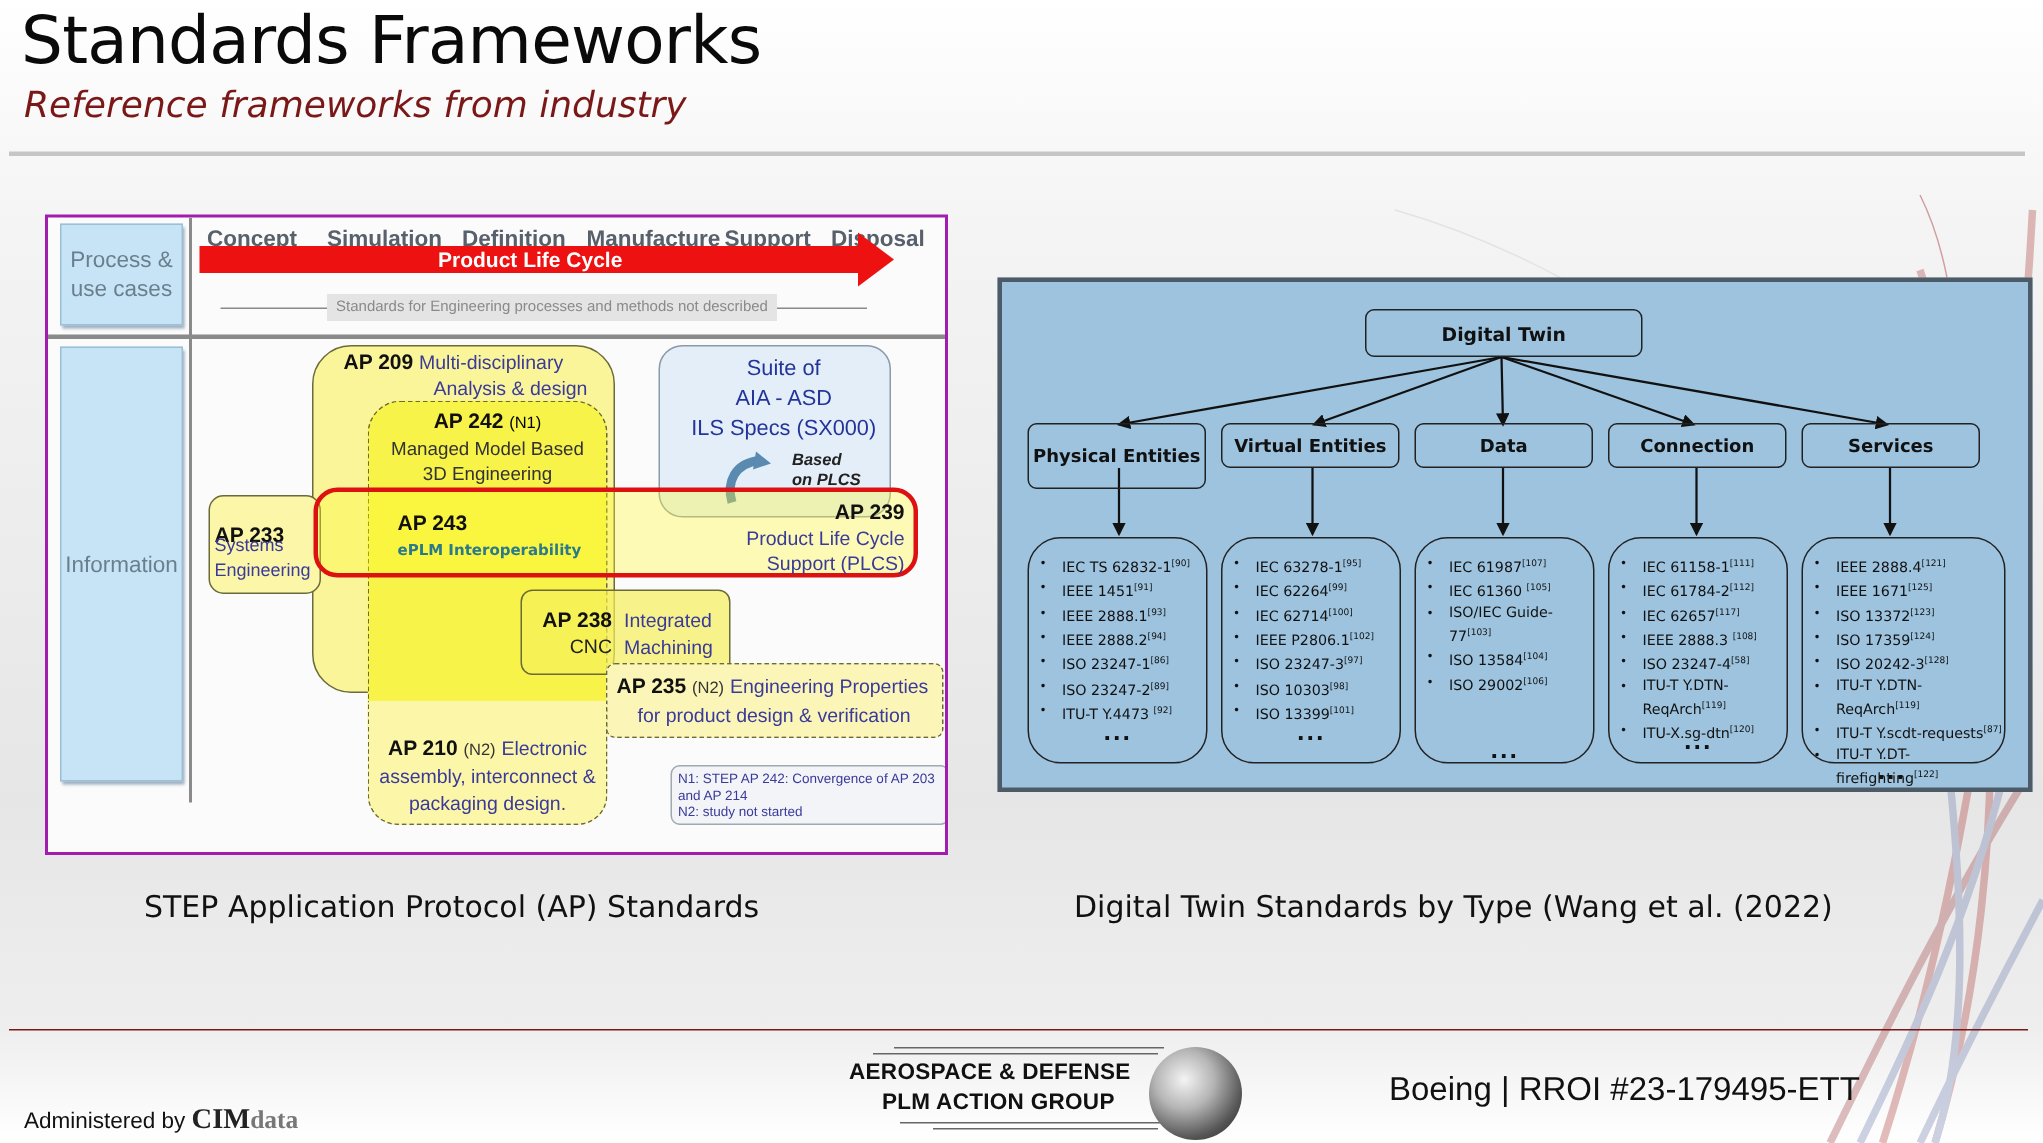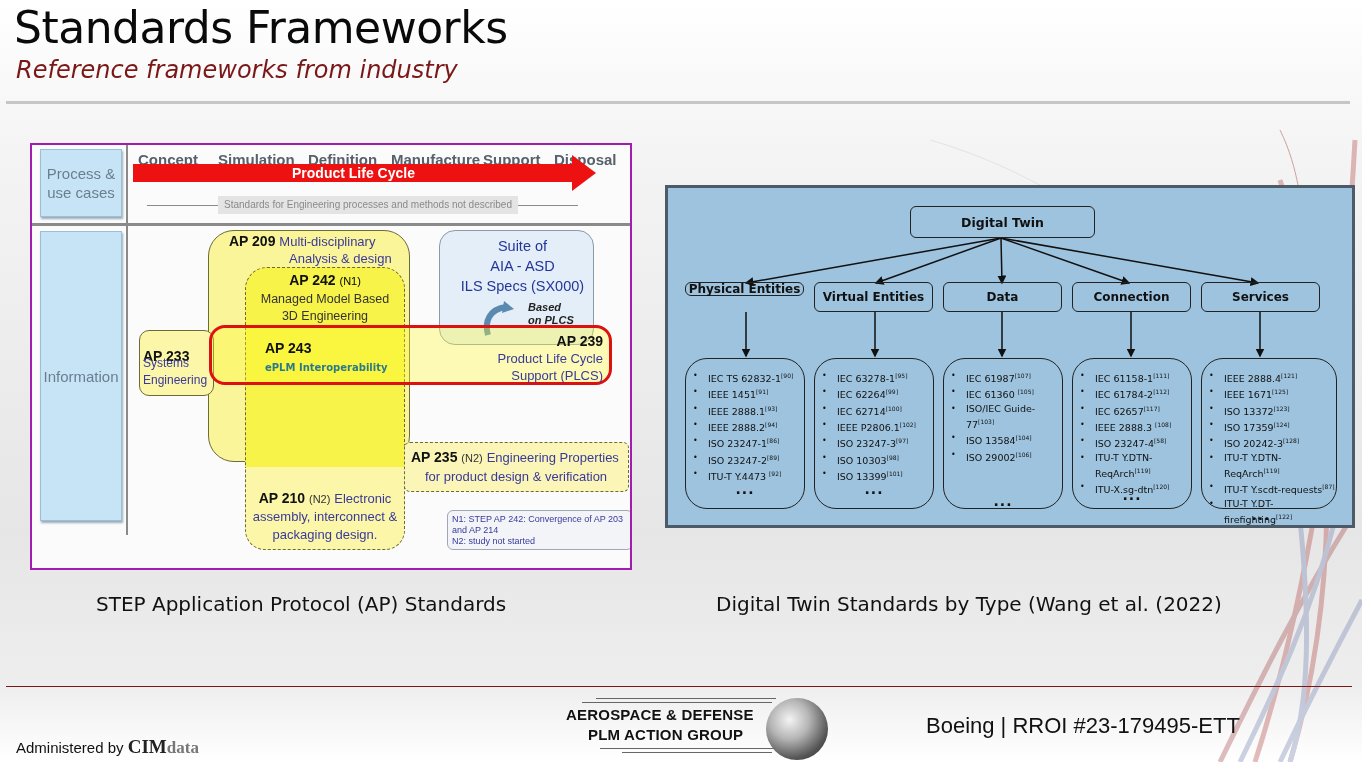"Physical Entities" div.dt-node { height: 14px -> 44px }
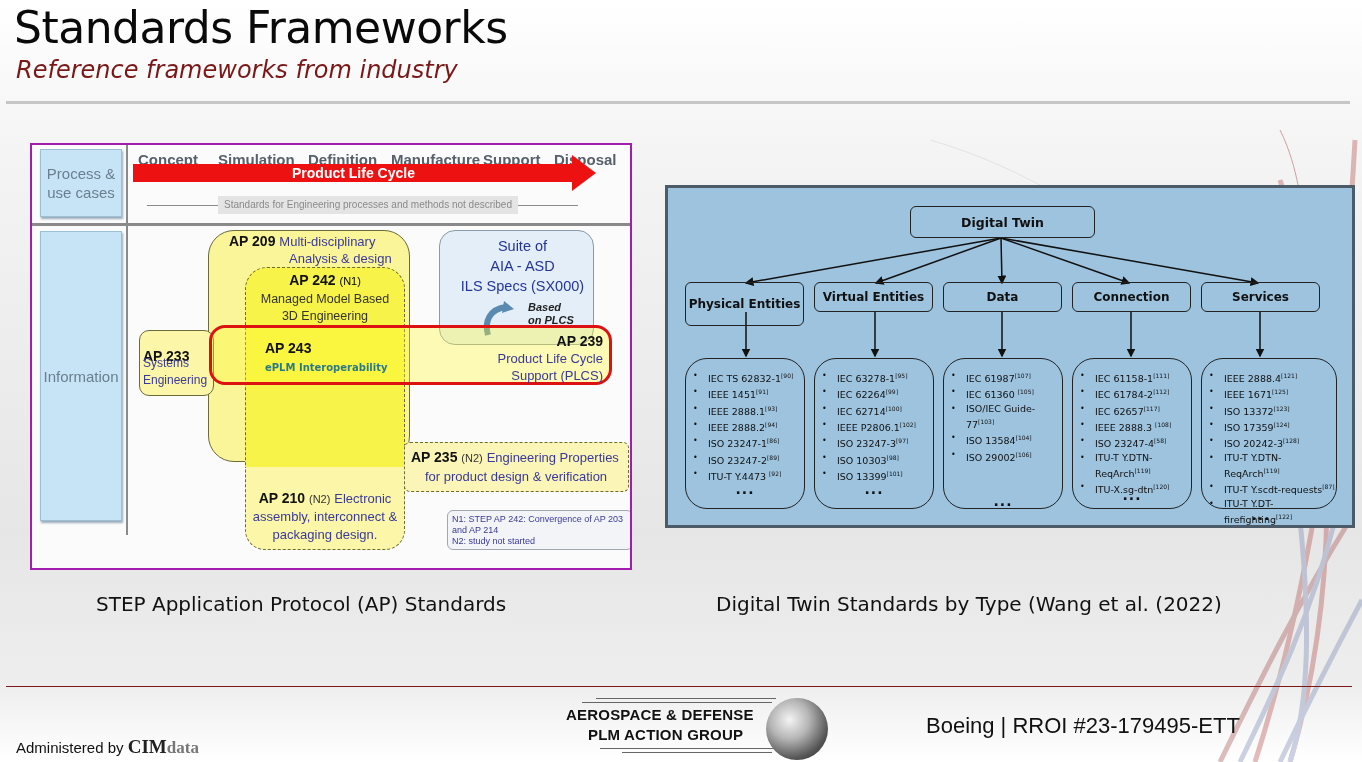"AP 238" div.ap-box { html: none -> <div> <div> <div>AP 238</div> <div>CNC</div> </div> <div> <div>Integrated</div> <div>Machining</div> </div> </div> }
